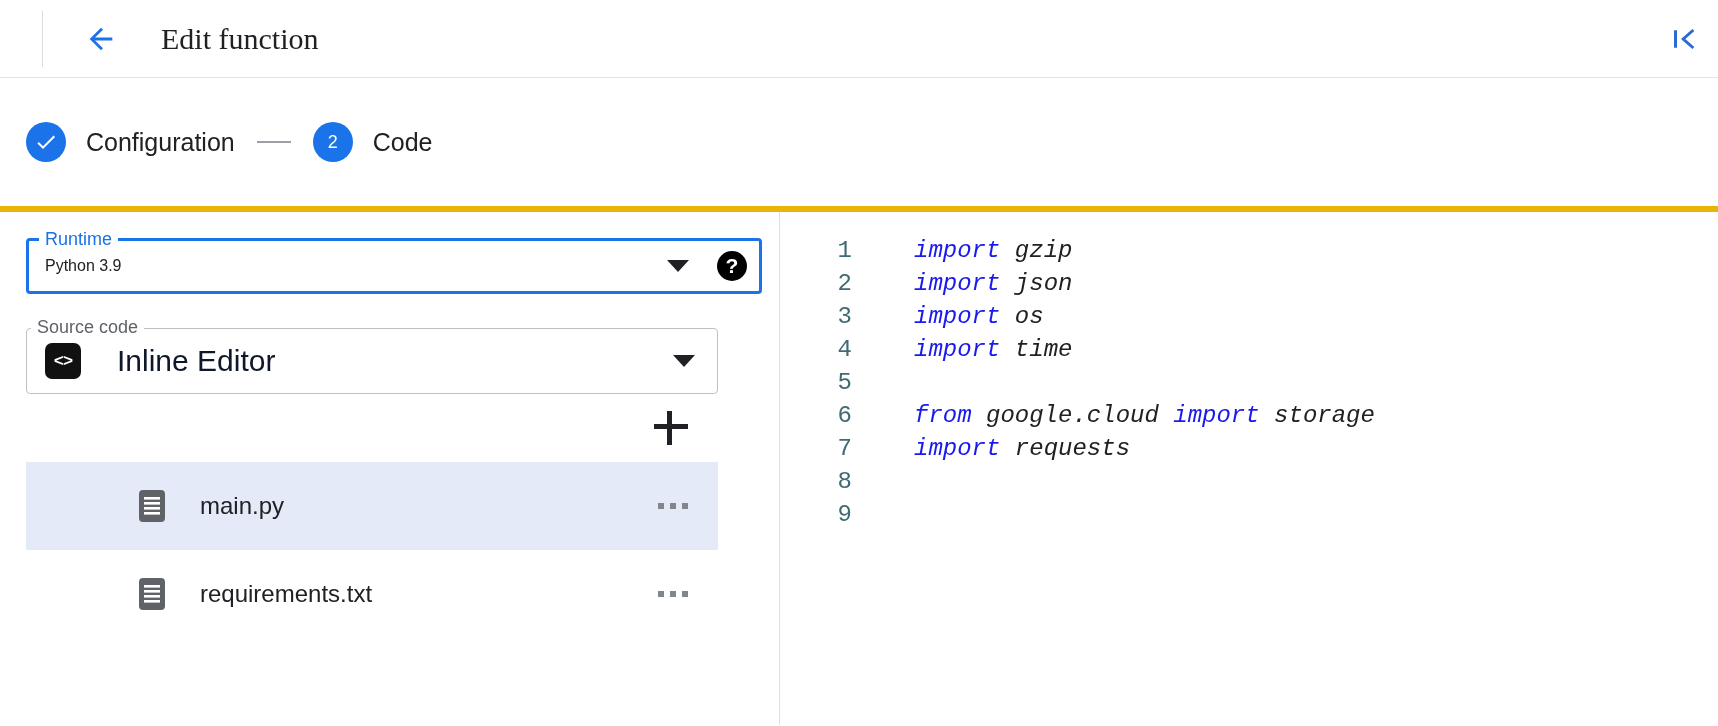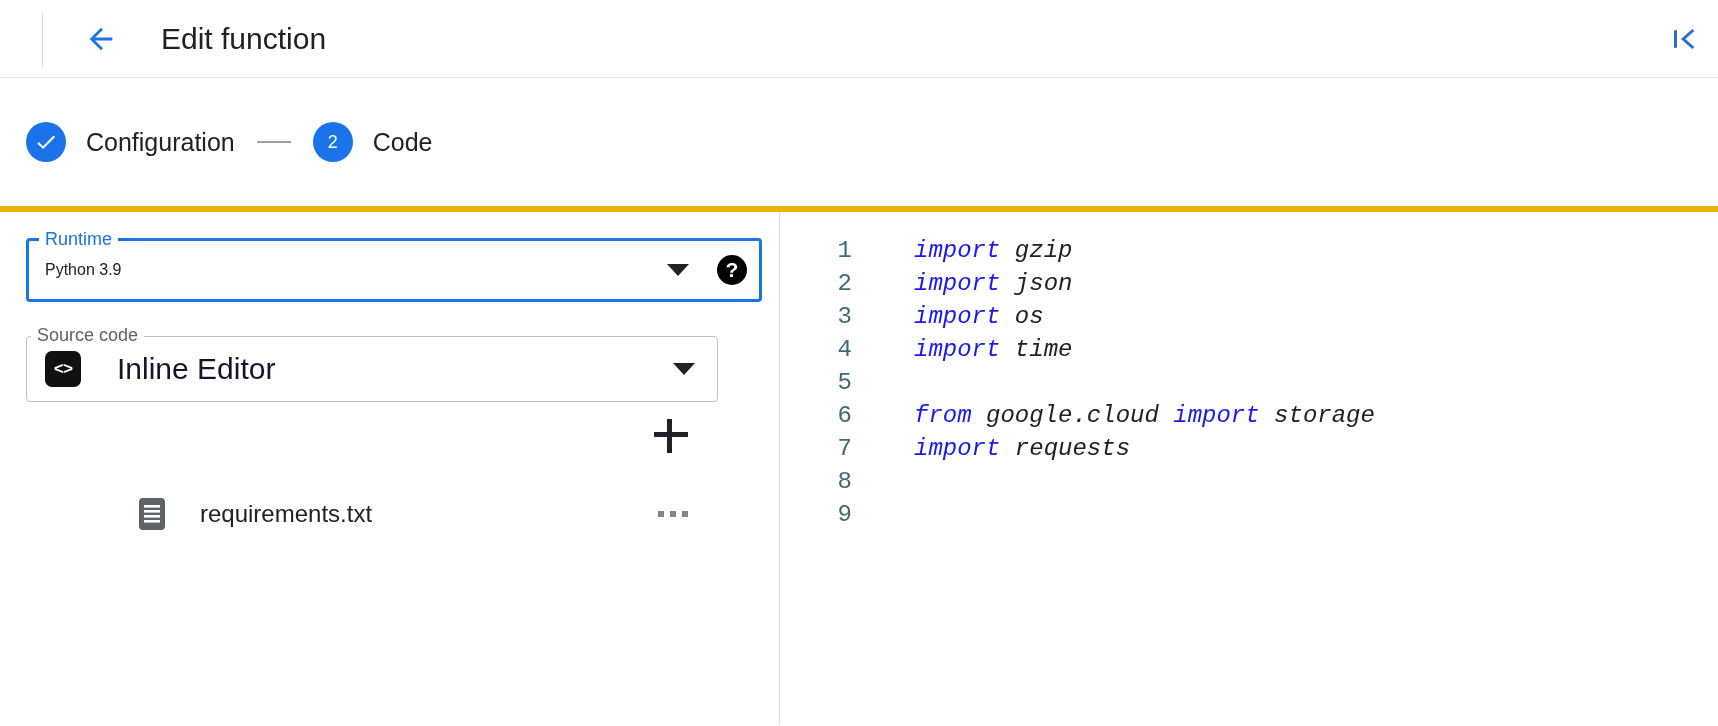"Edit function" .page-title { font-family: none -> Liberation Serif, serif }
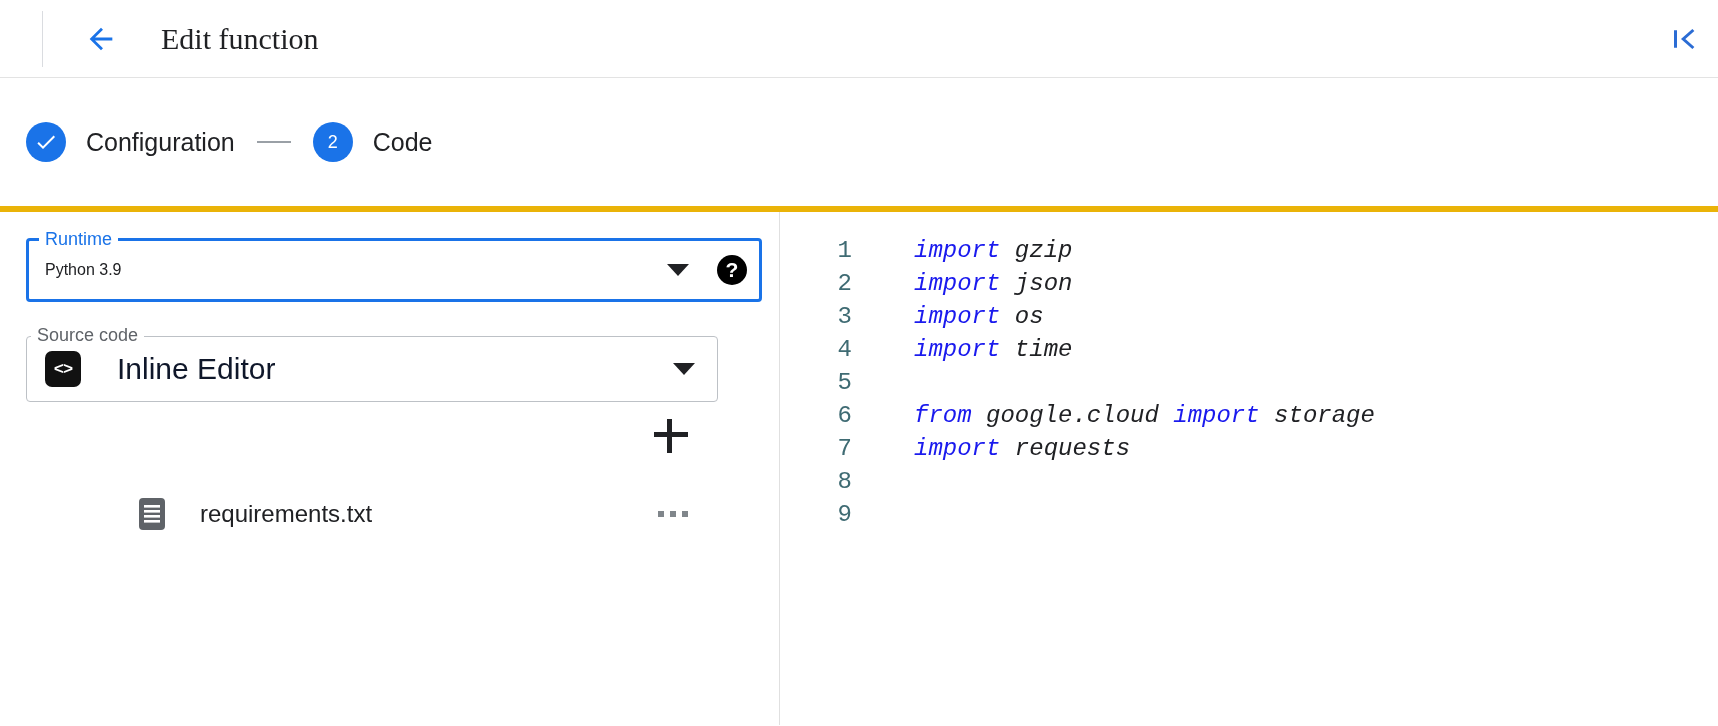"Runtime" .field { height: 64px -> 56px }
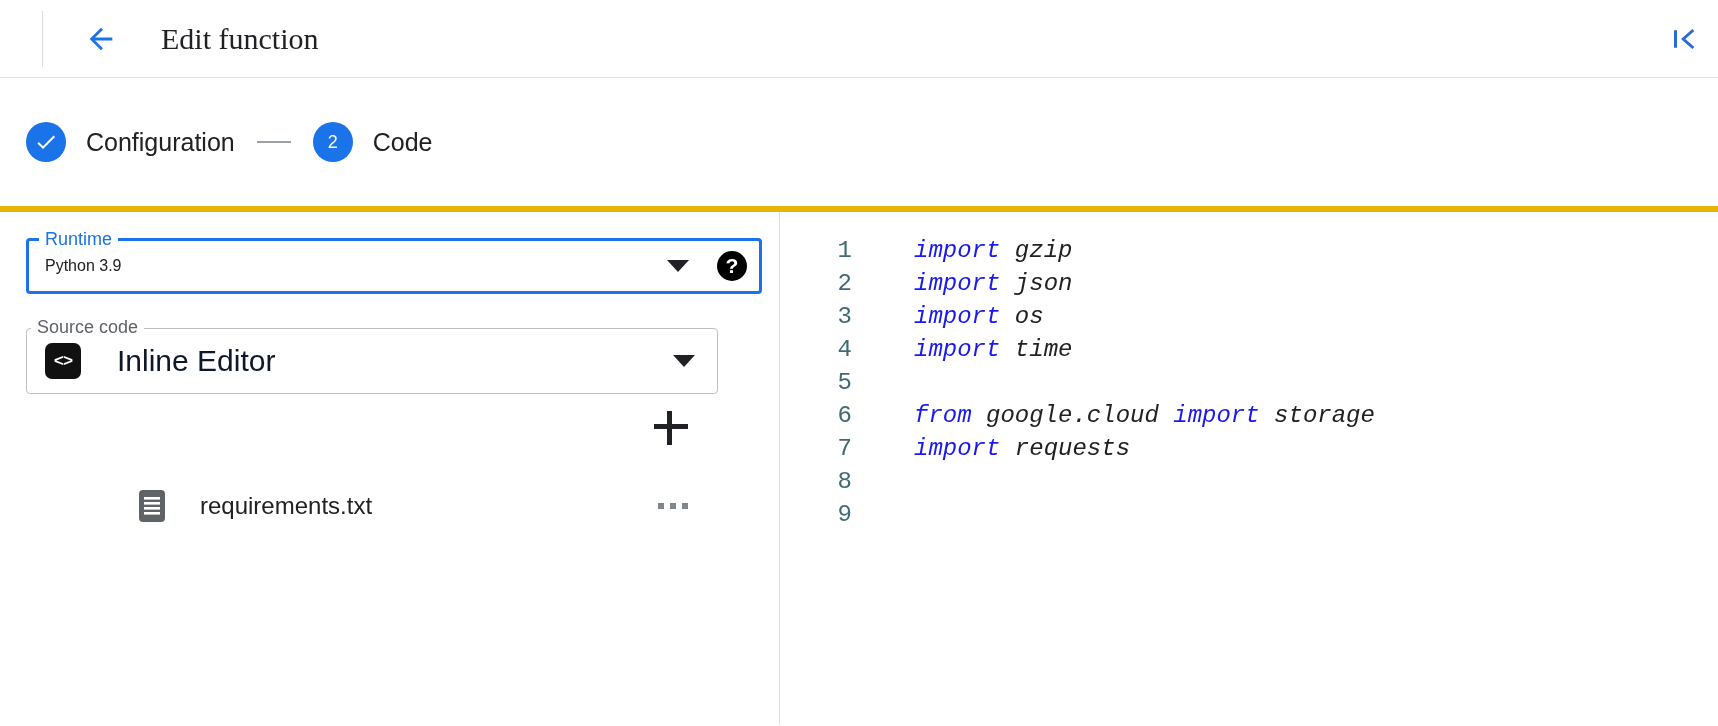"main.py" div.file-row { html: none -> <div> <span> <svg> <rect></rect> <rect></rect> <rect></rect> <rect></rect> <rect></rect> </svg> </span> <span>main.py</span> <span> <i></i> <i></i> <i></i> </span> </div> }
